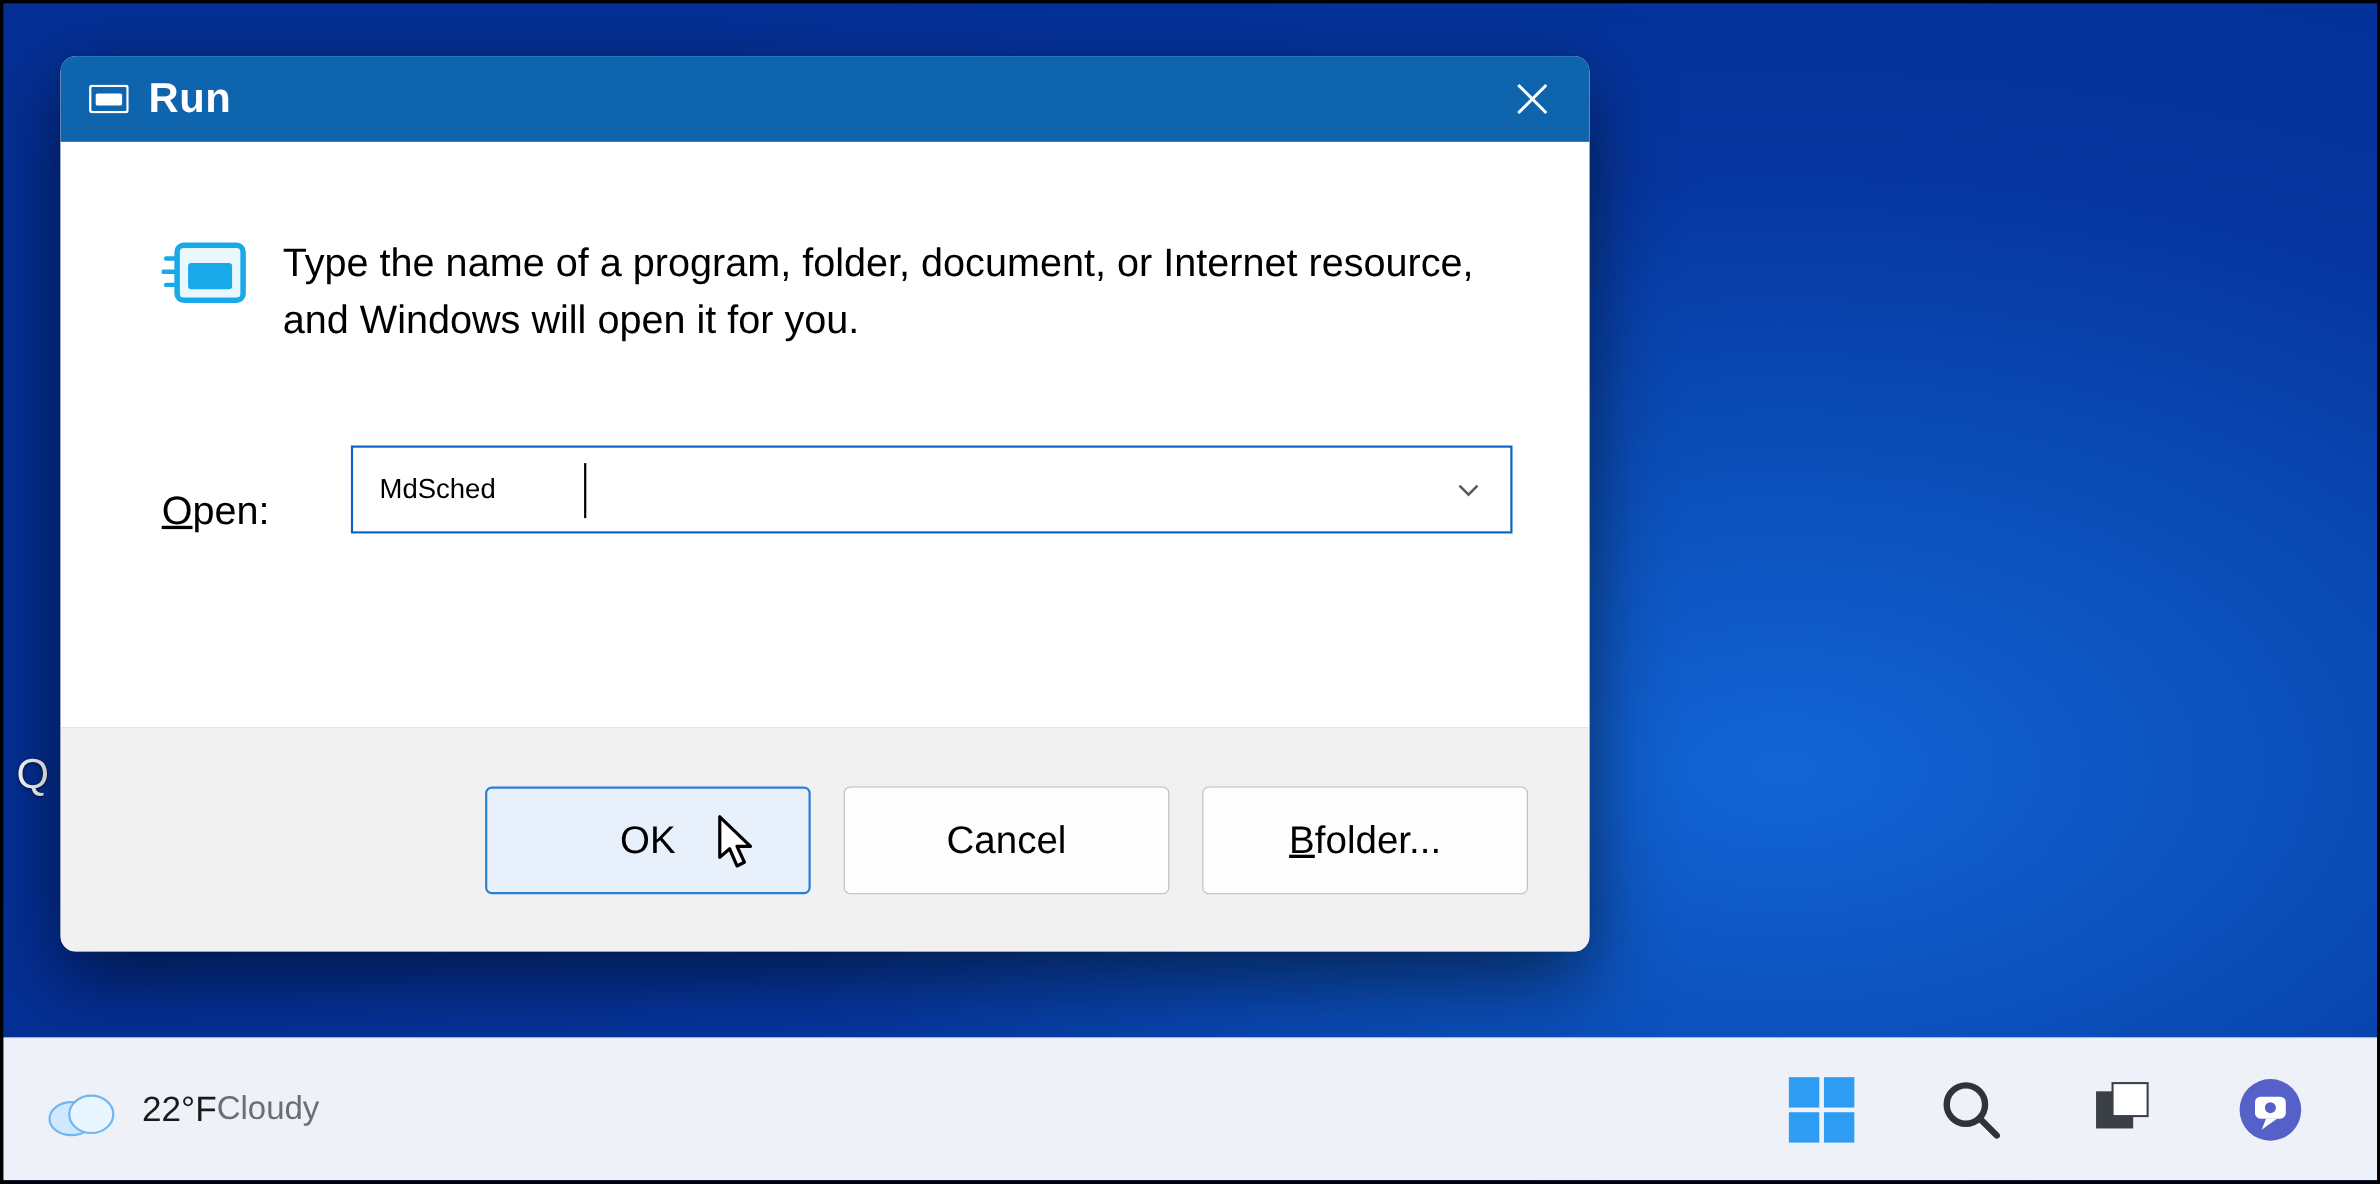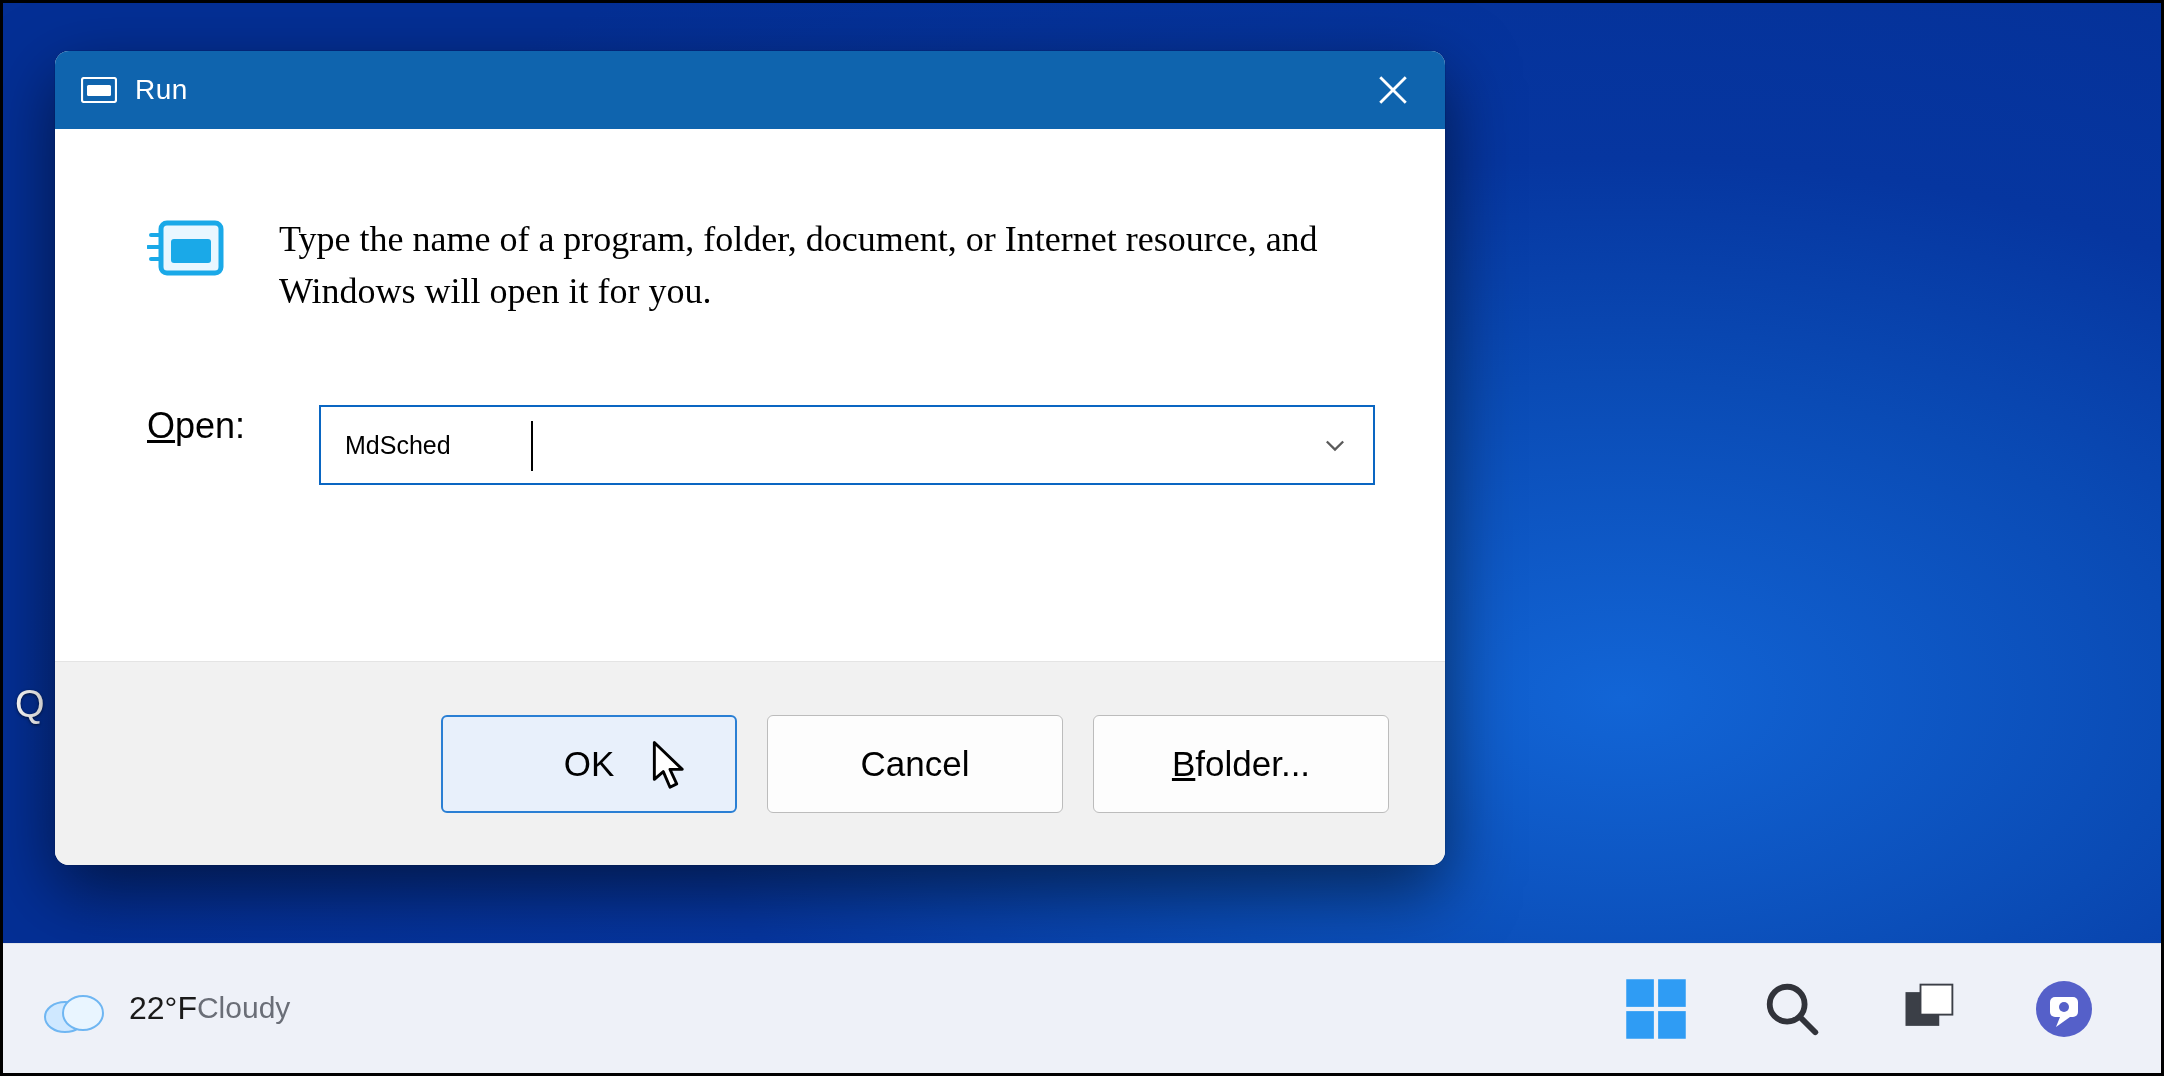"Run" .title-text { font-size: 28px -> 38px; font-weight: 400 -> 700 }
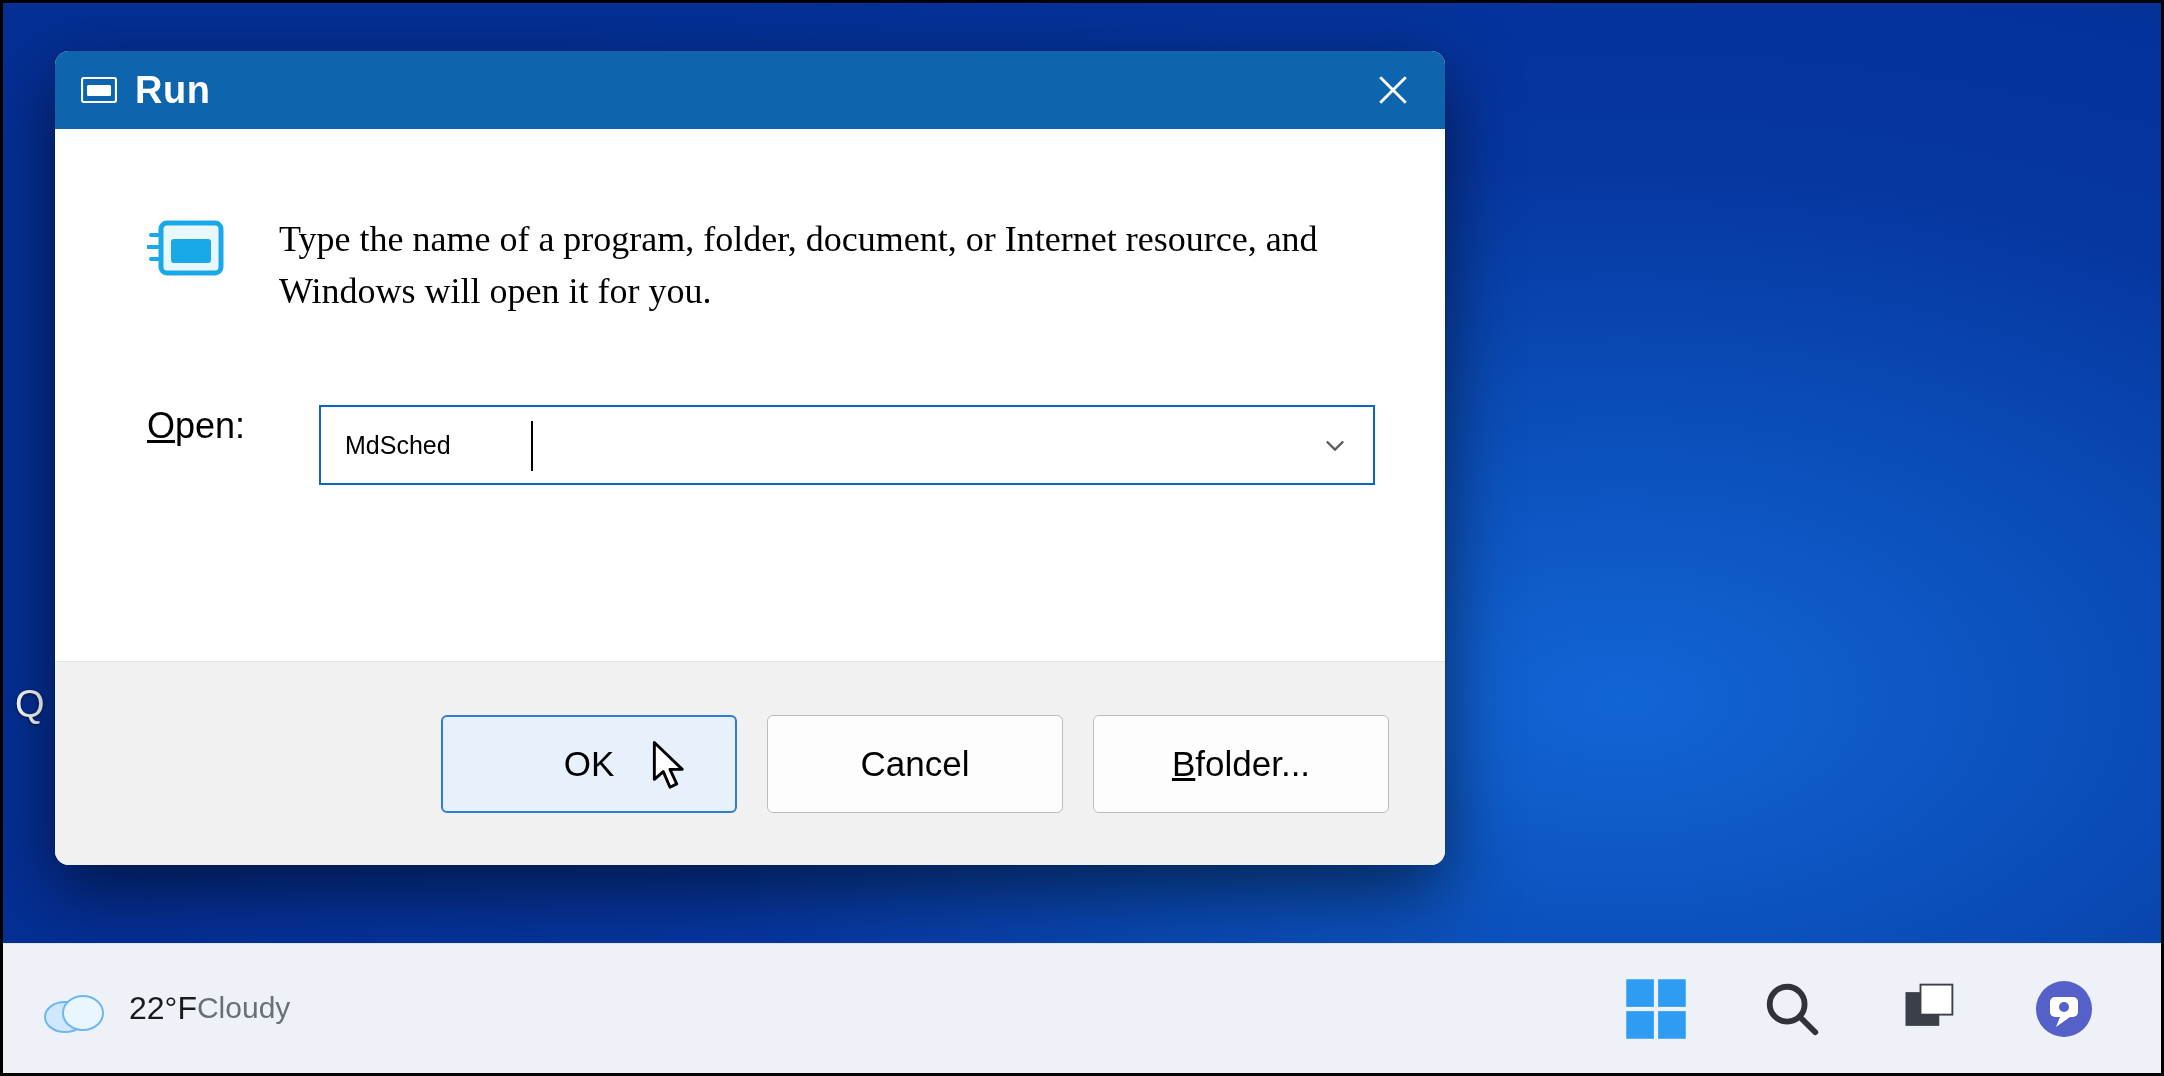"Type the name of a" .hint-row { font-family: Liberation Serif, serif -> none; gap: 54px -> 32px }
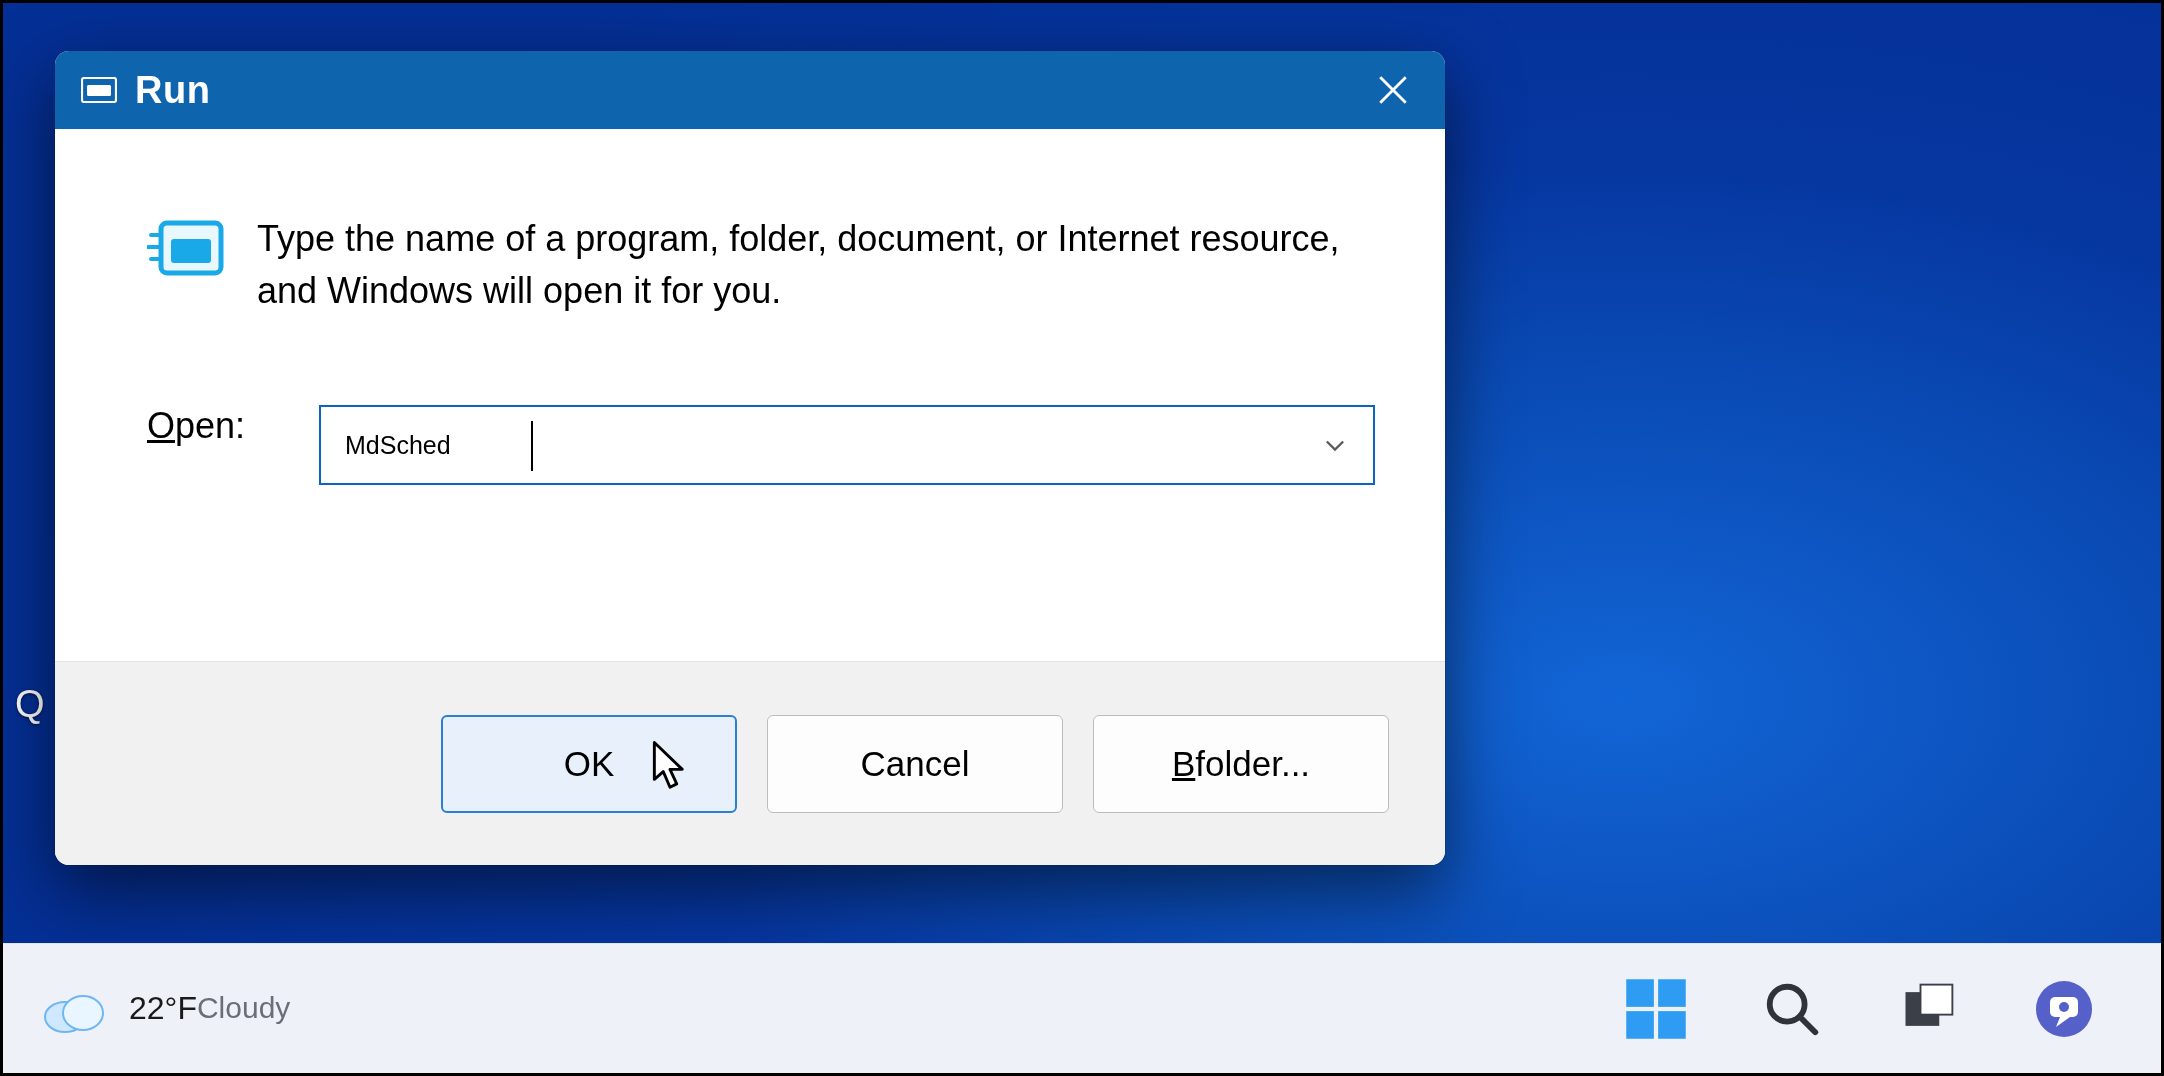"Open:" .open-row { align-items: flex-start -> flex-end }
